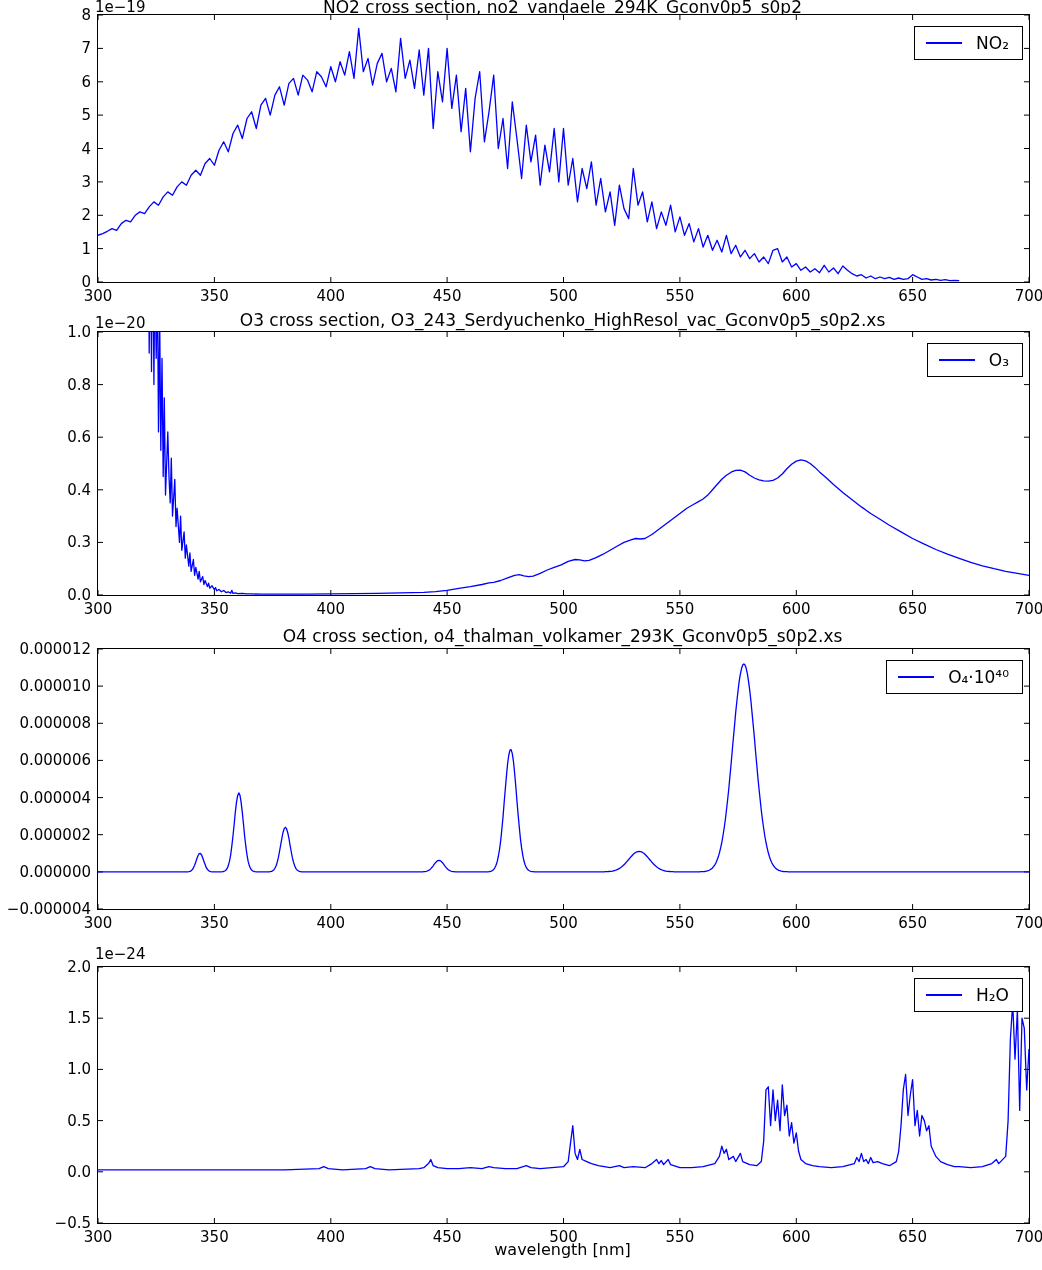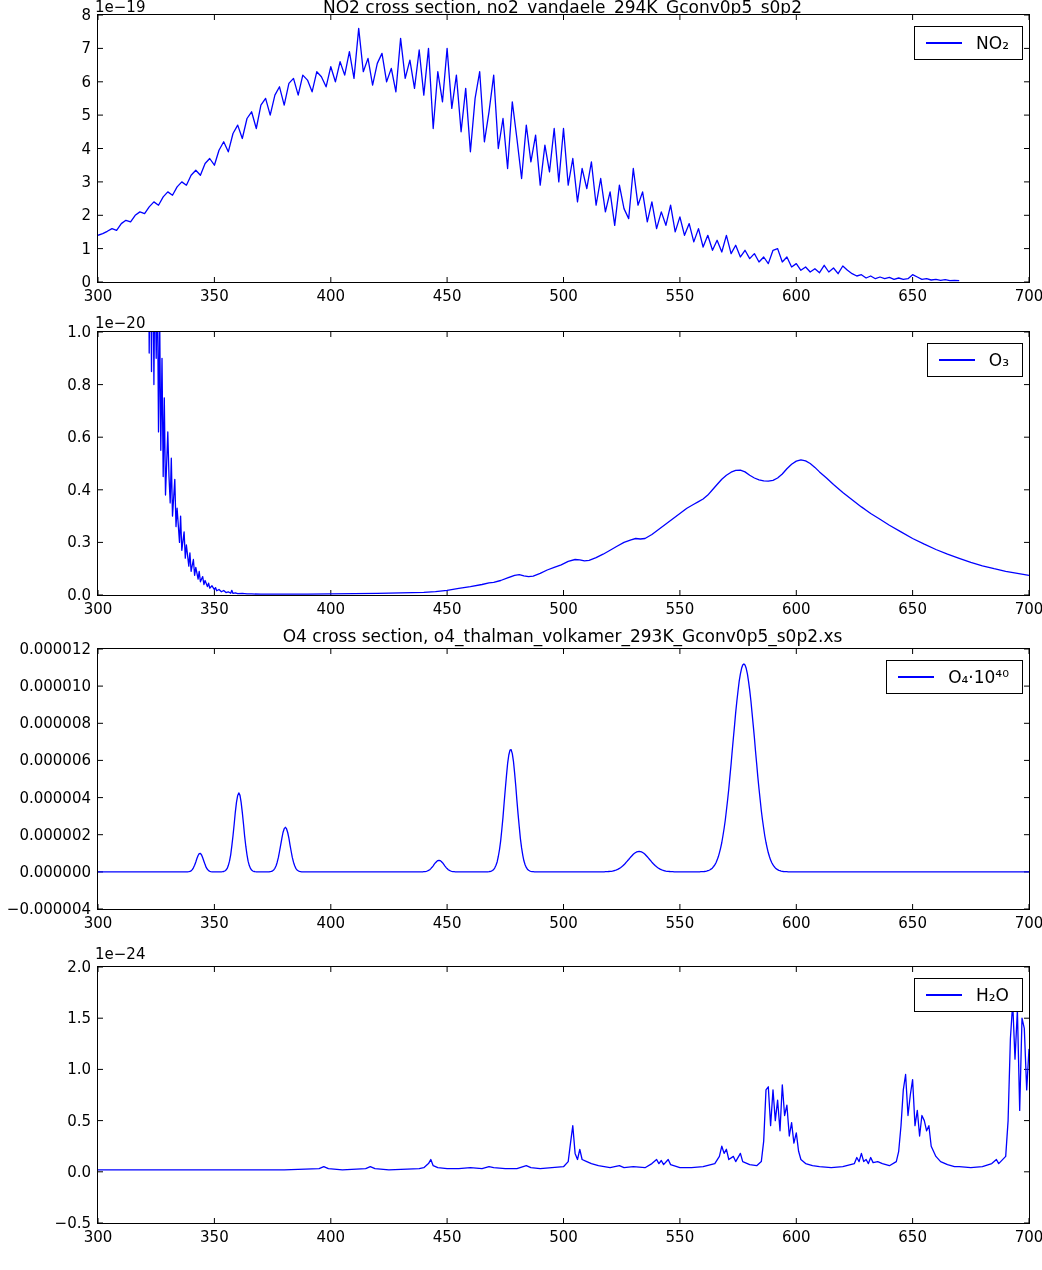"O3 cross section," div.ptitle { html: none -> <div>O3 cross section, O3_243_Serdyuchenko_HighResol_vac_Gconv0p5_s0p2.xs</div> }
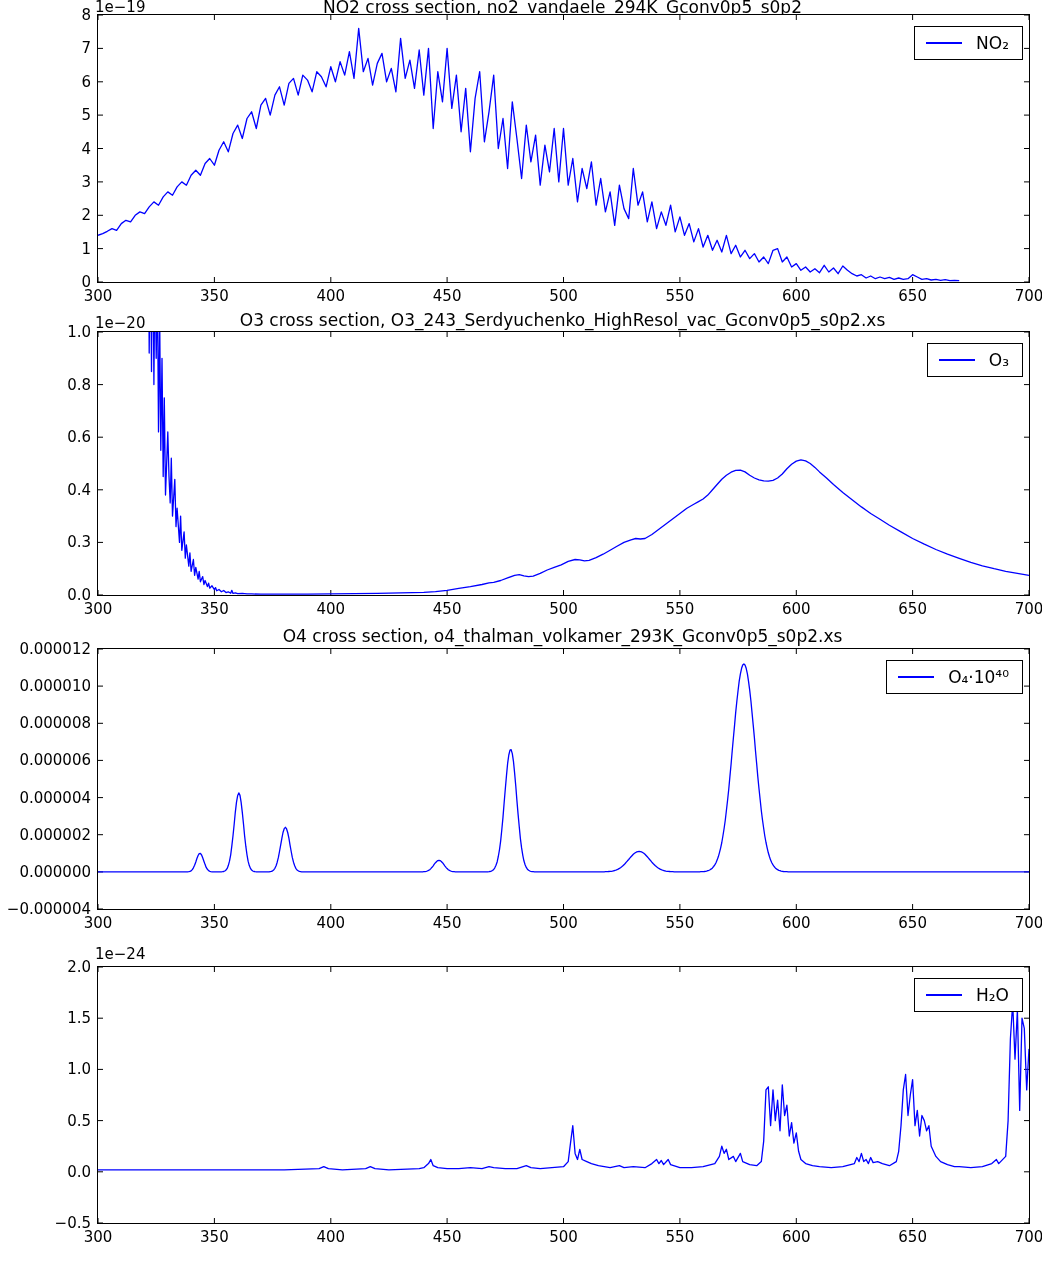"wavelength [nm]" div.xlabel { html: none -> <div>wavelength [nm]</div> }
